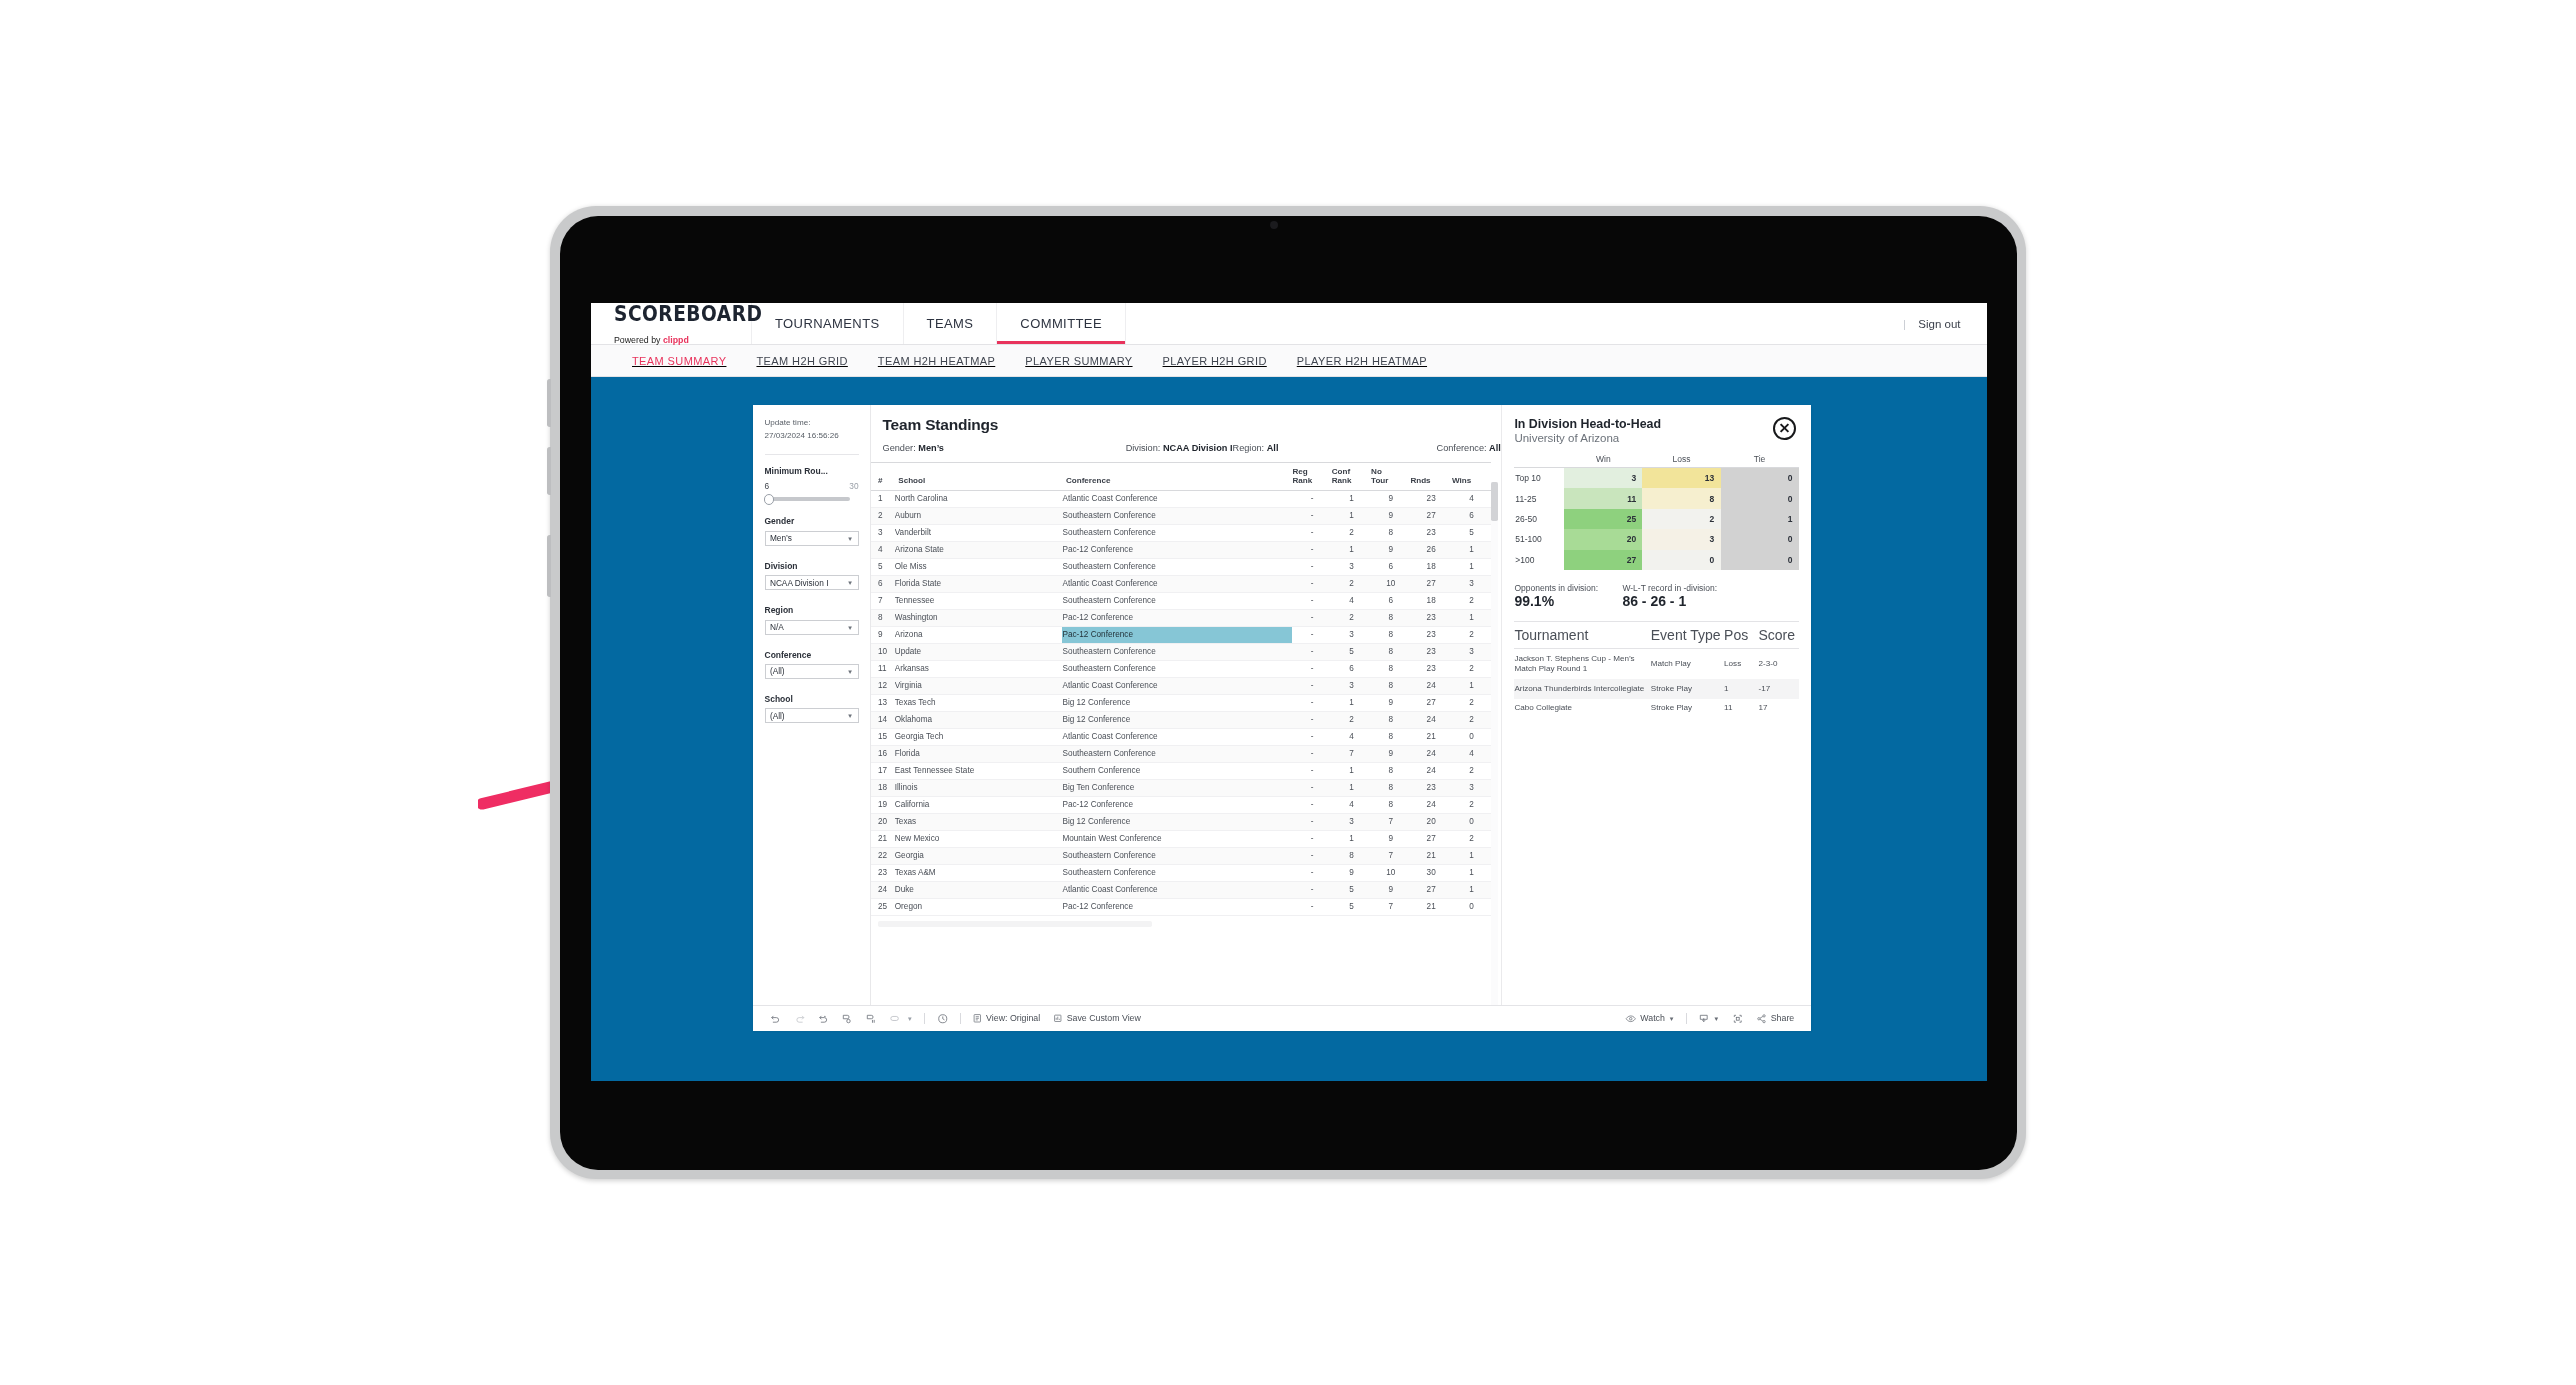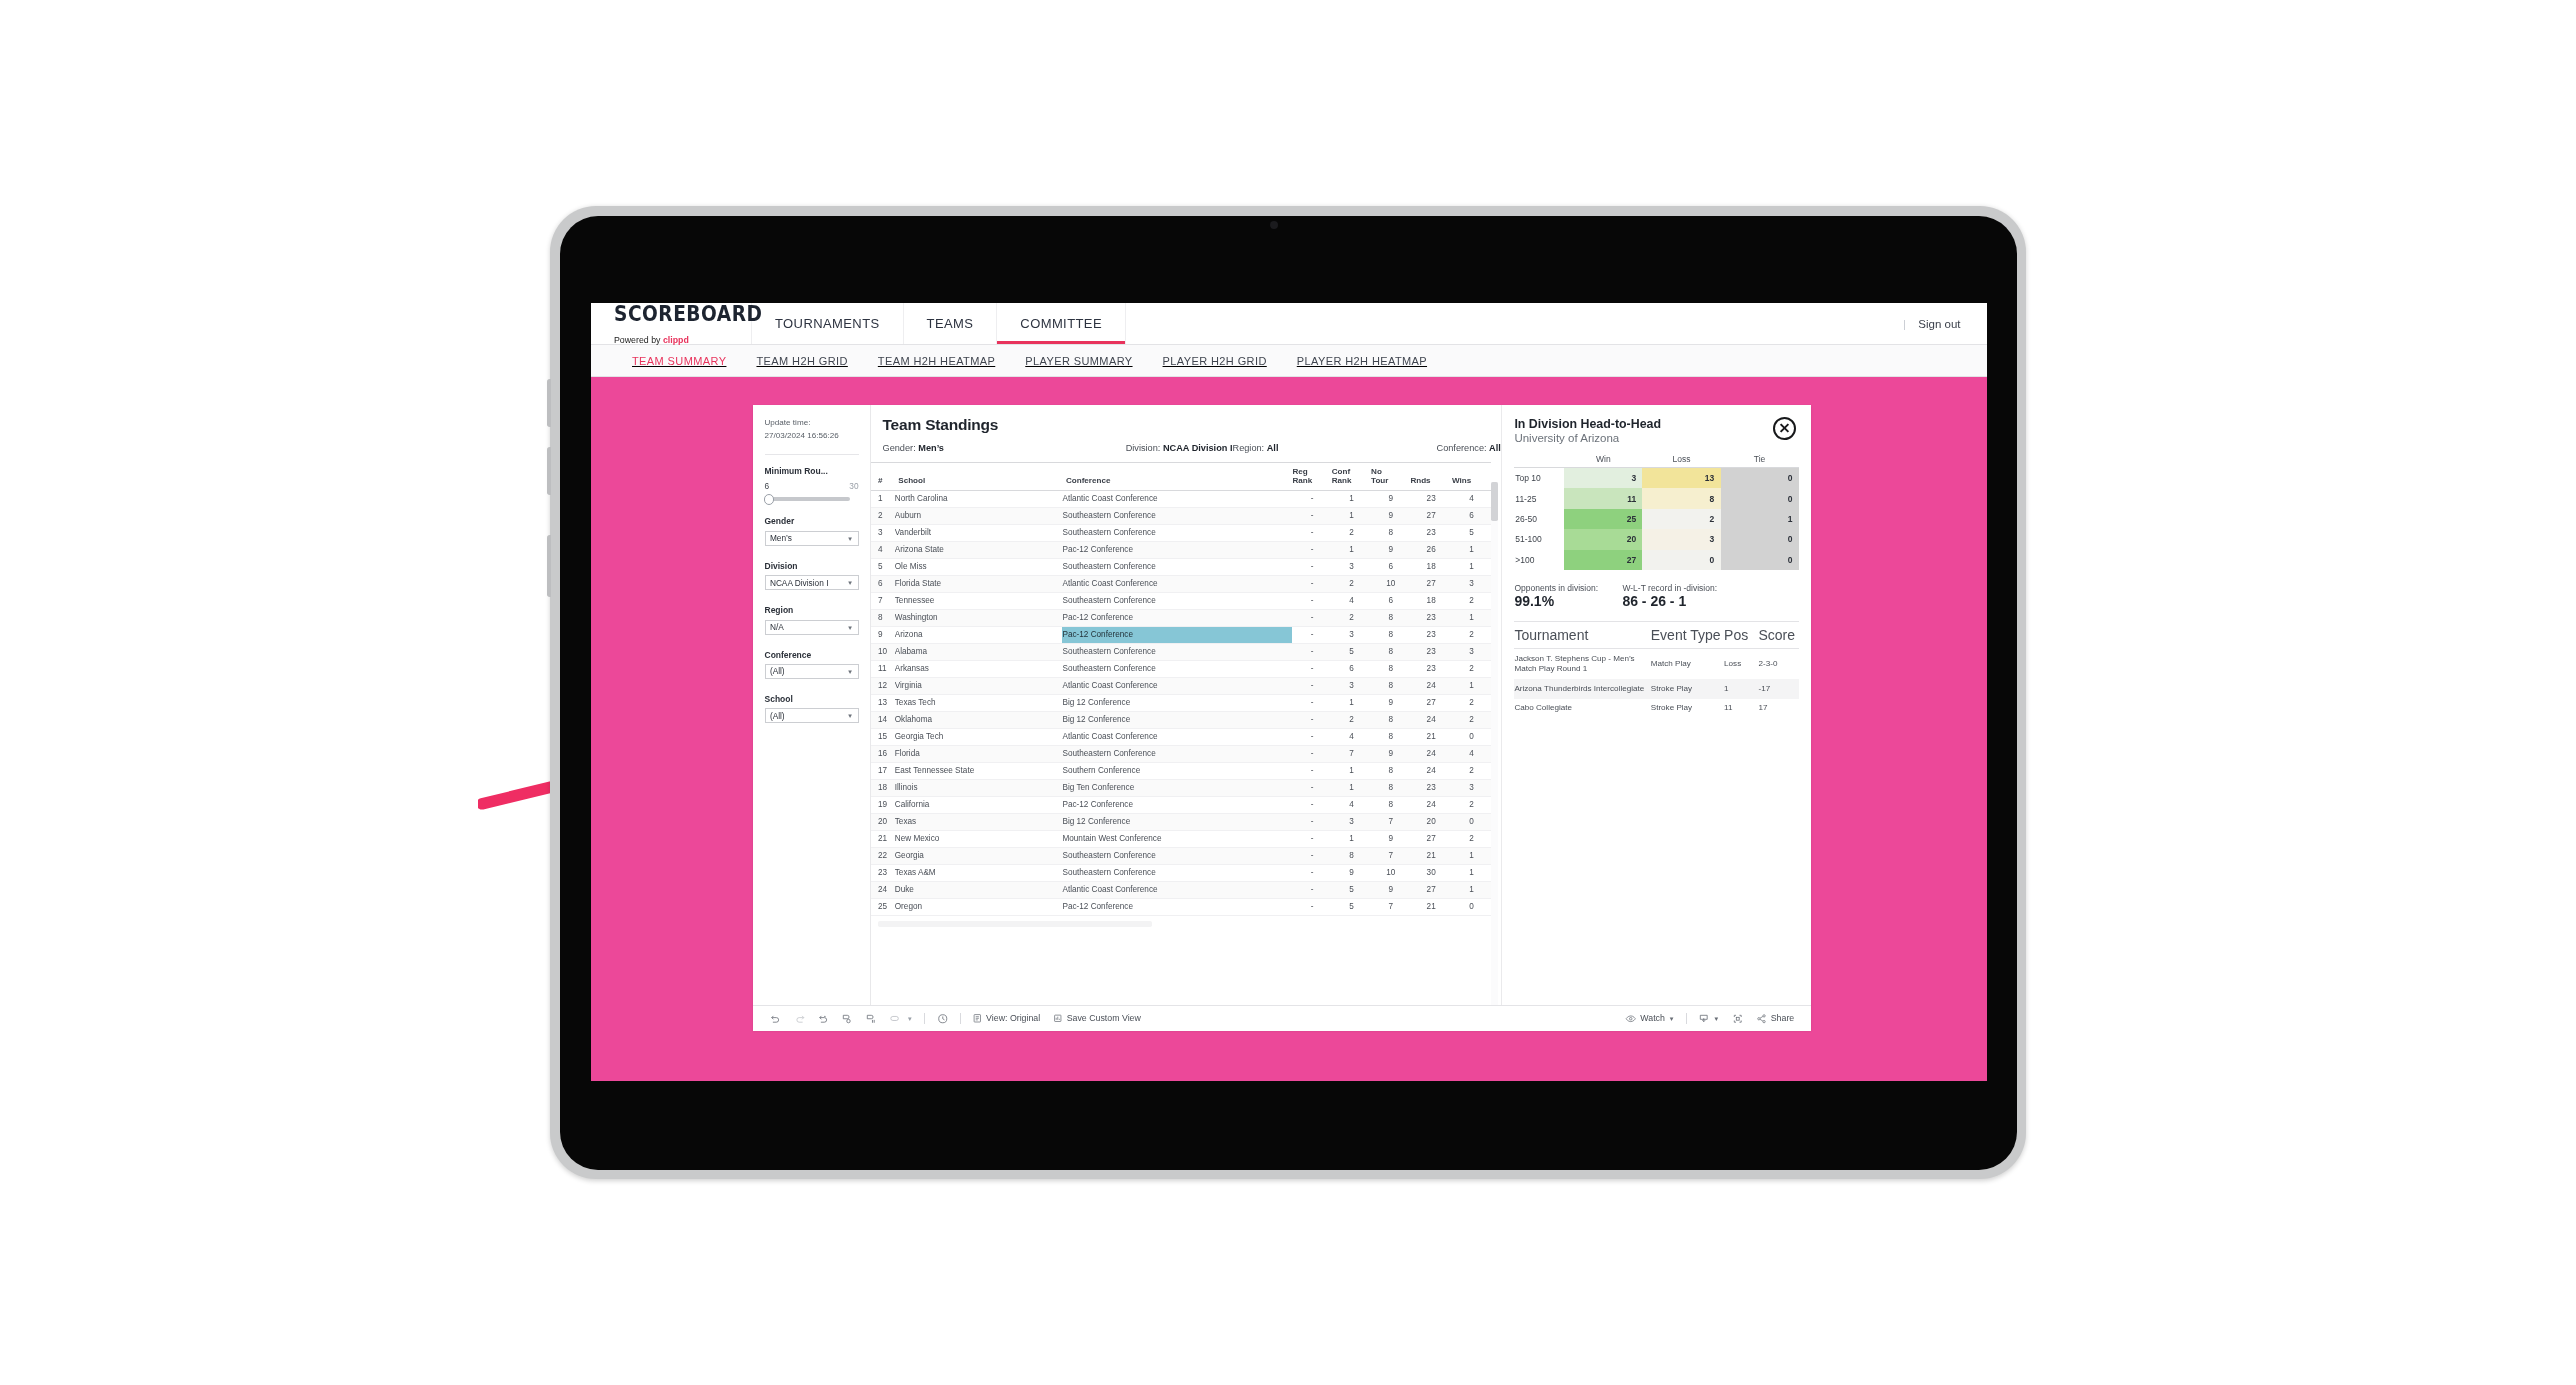"Update time:" #canvas { background: #ec4899 -> #0369a1 }
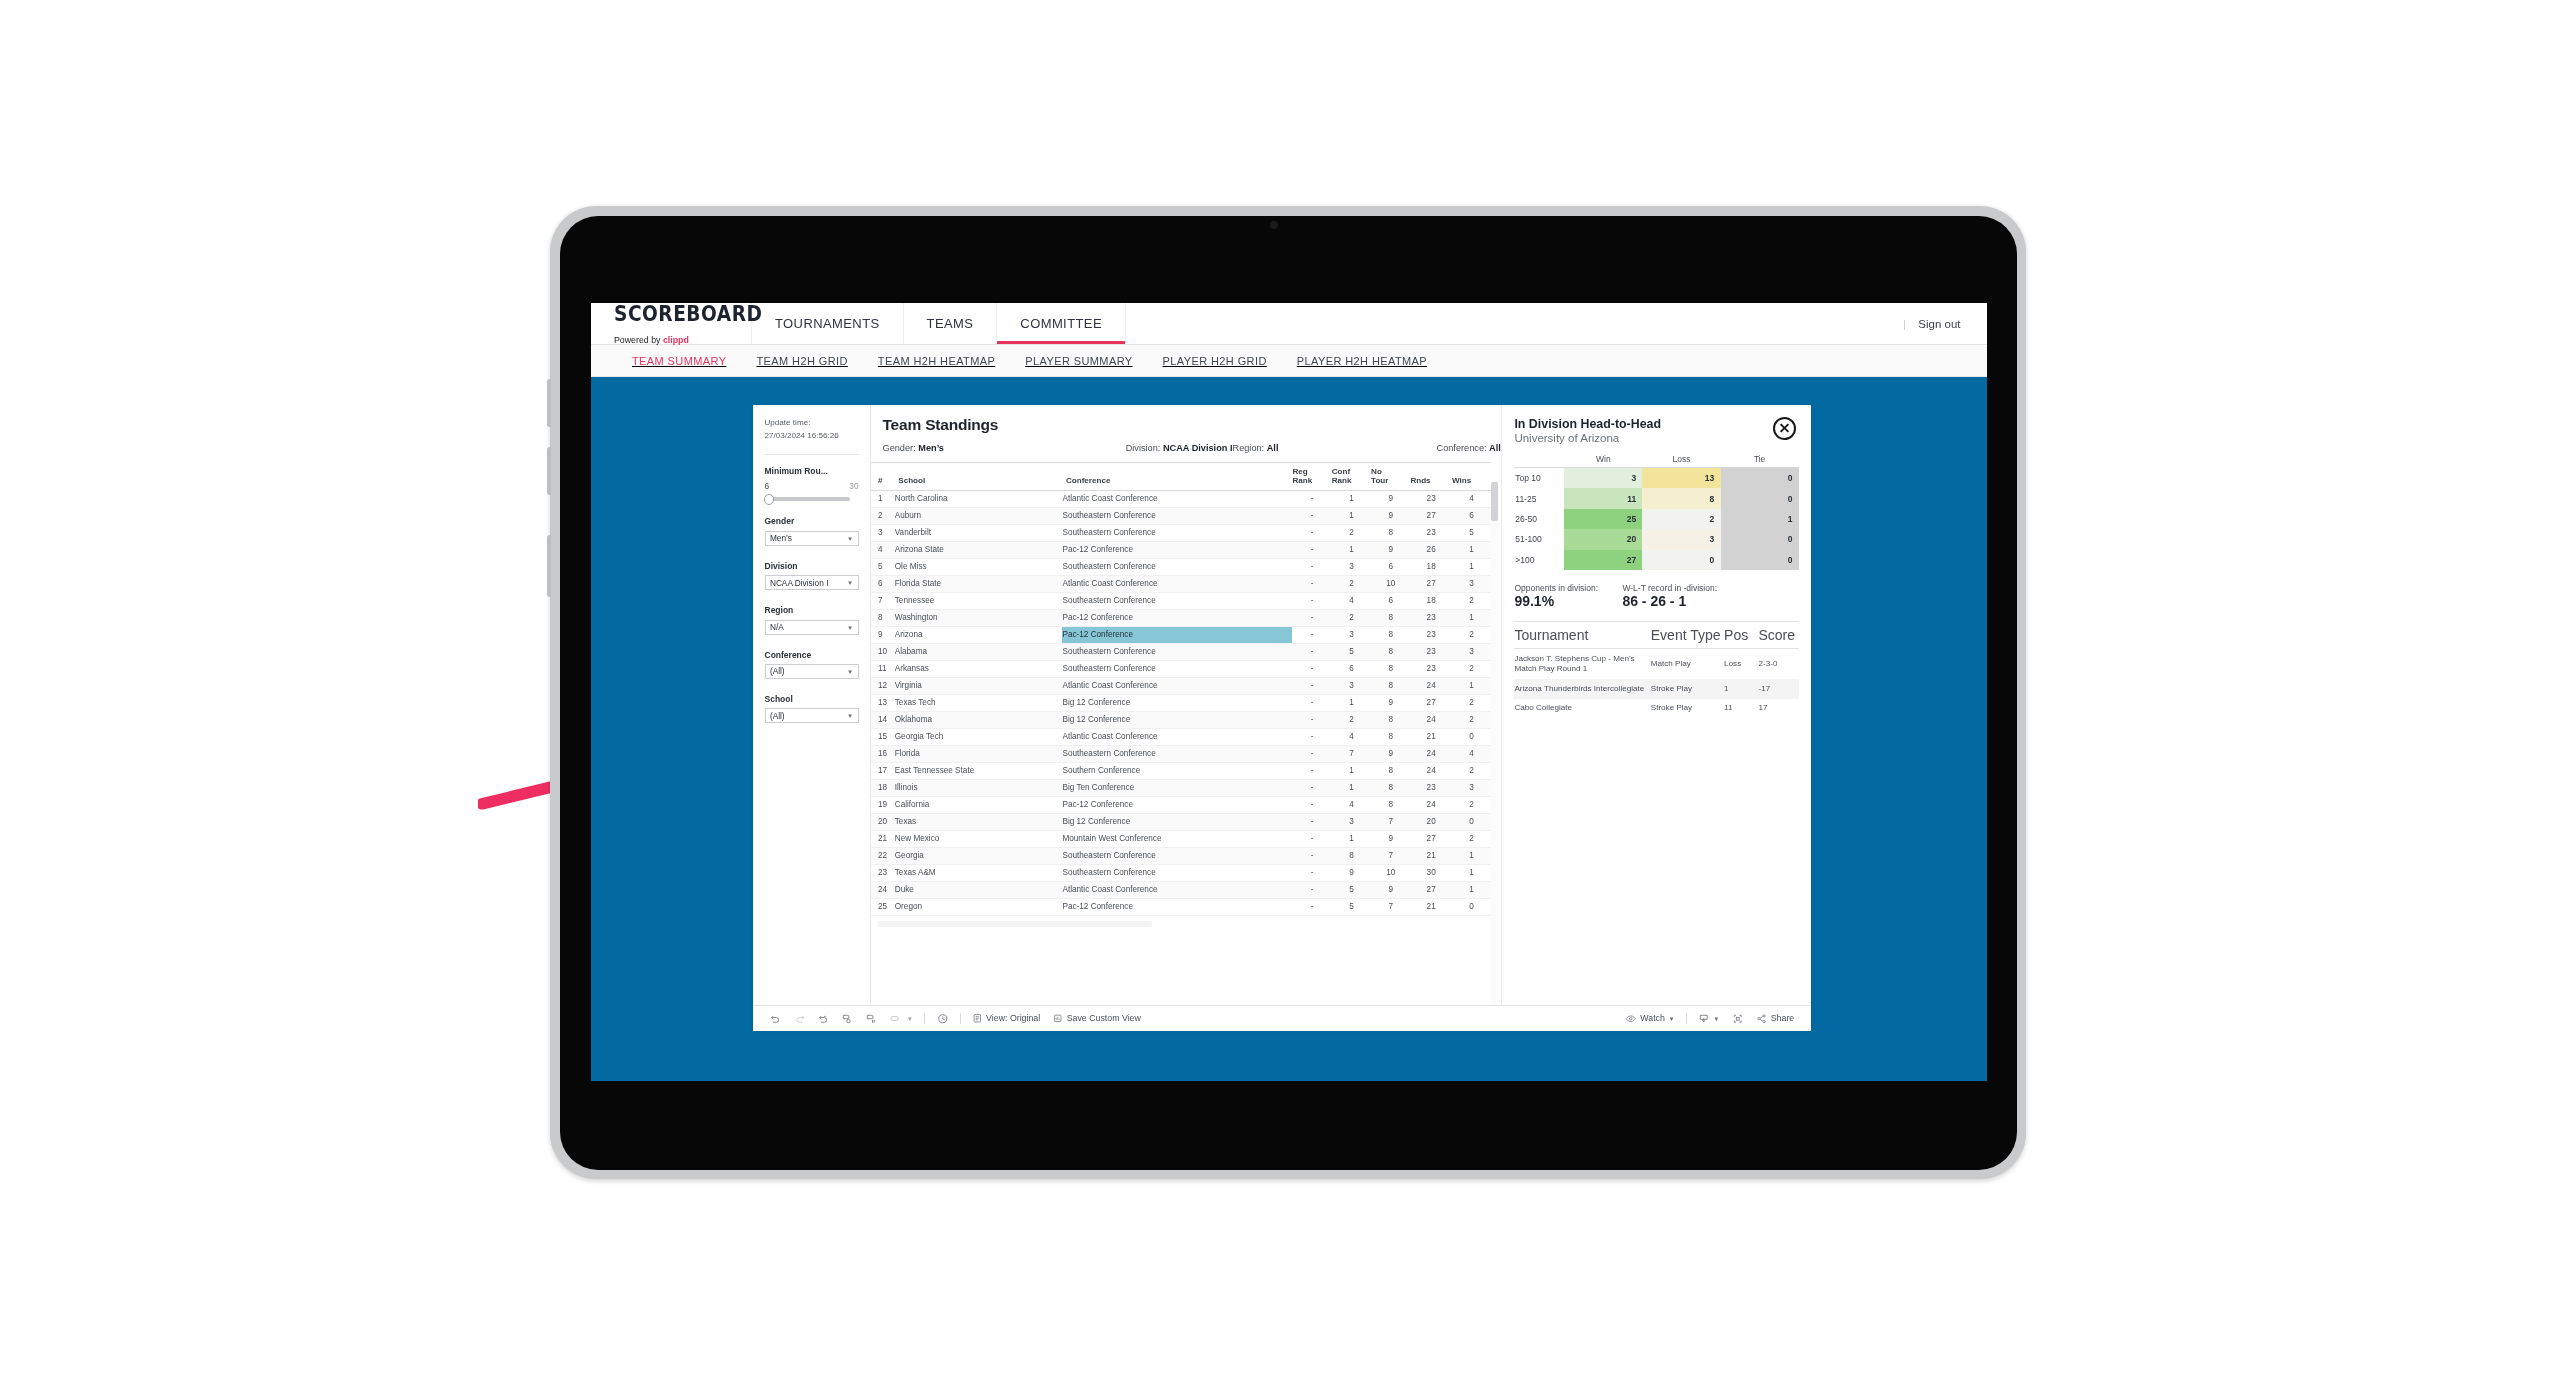"Alabama" td.c-school { text: Alabama -> Update }
